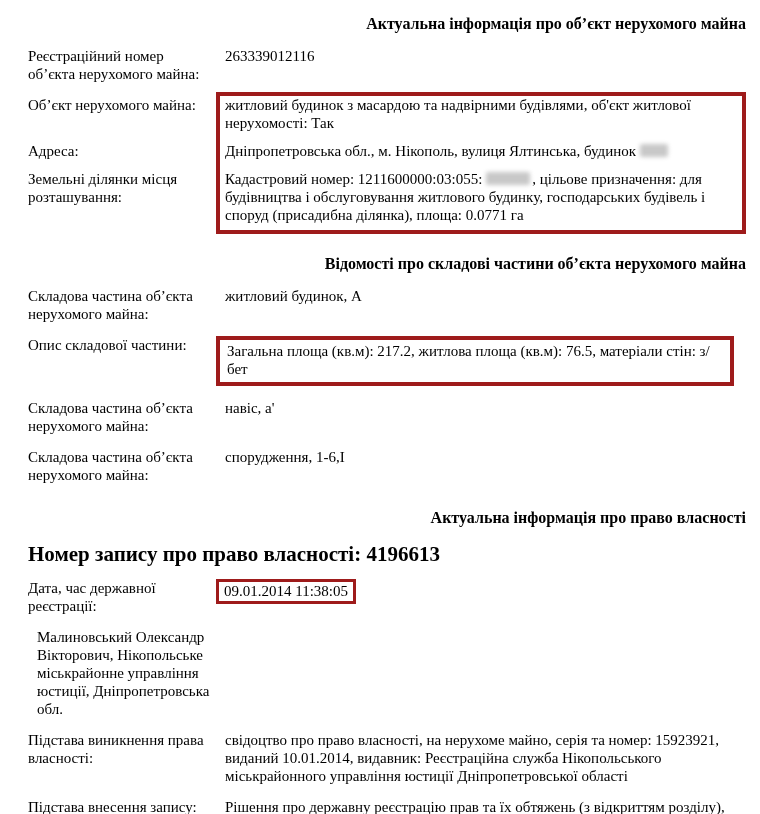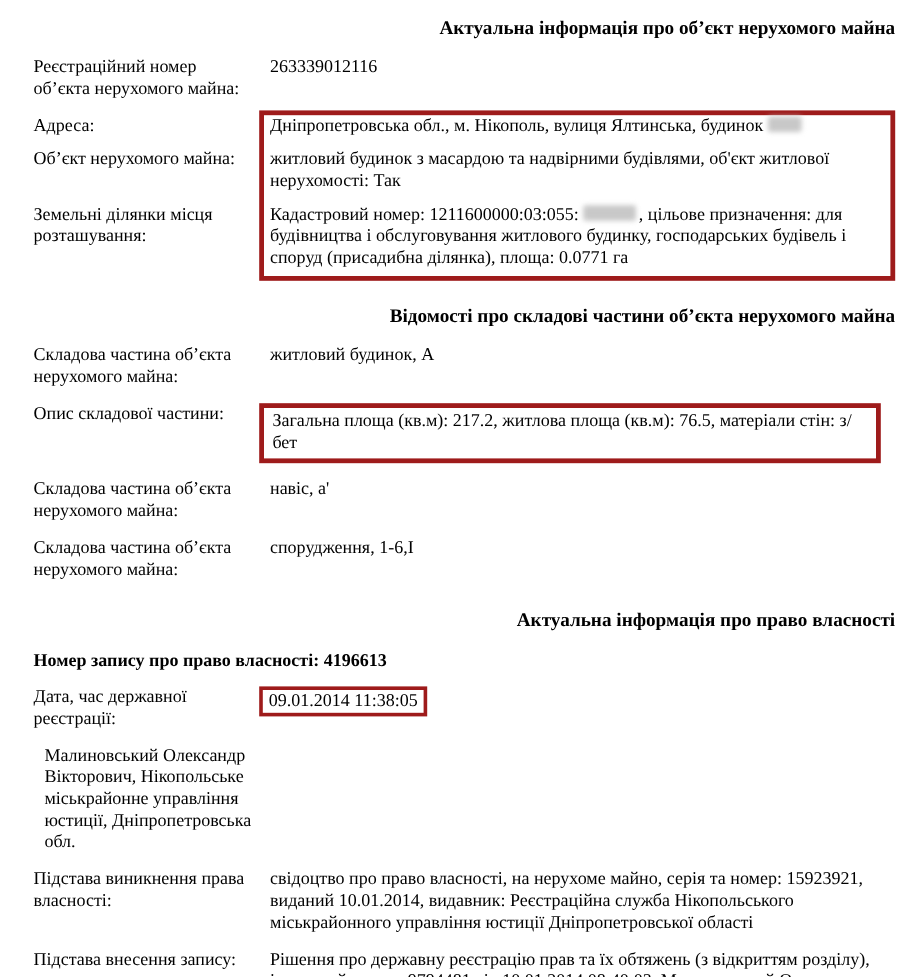"Адреса:" div.row { order: before "Об’єкт нерухомого майна:" -> after "Об’єкт нерухомого майна:" }
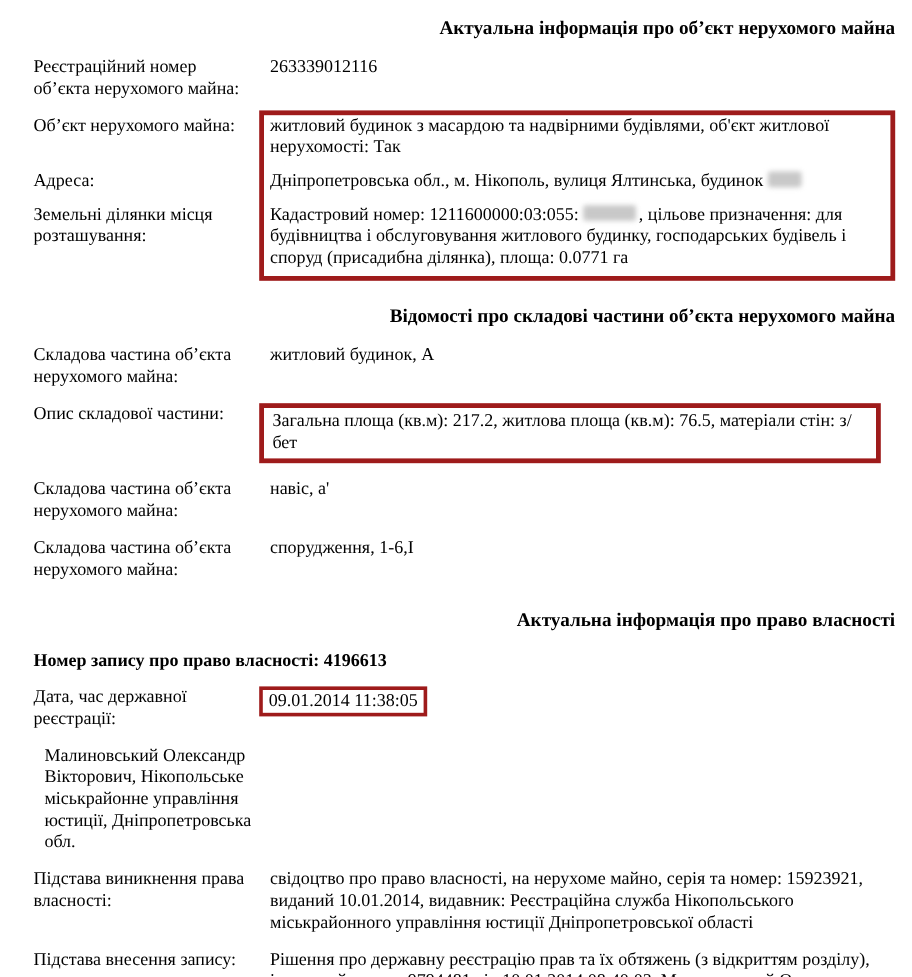"Номер запису про право власності:" .bold-line { font-size: 15px -> 21px }
